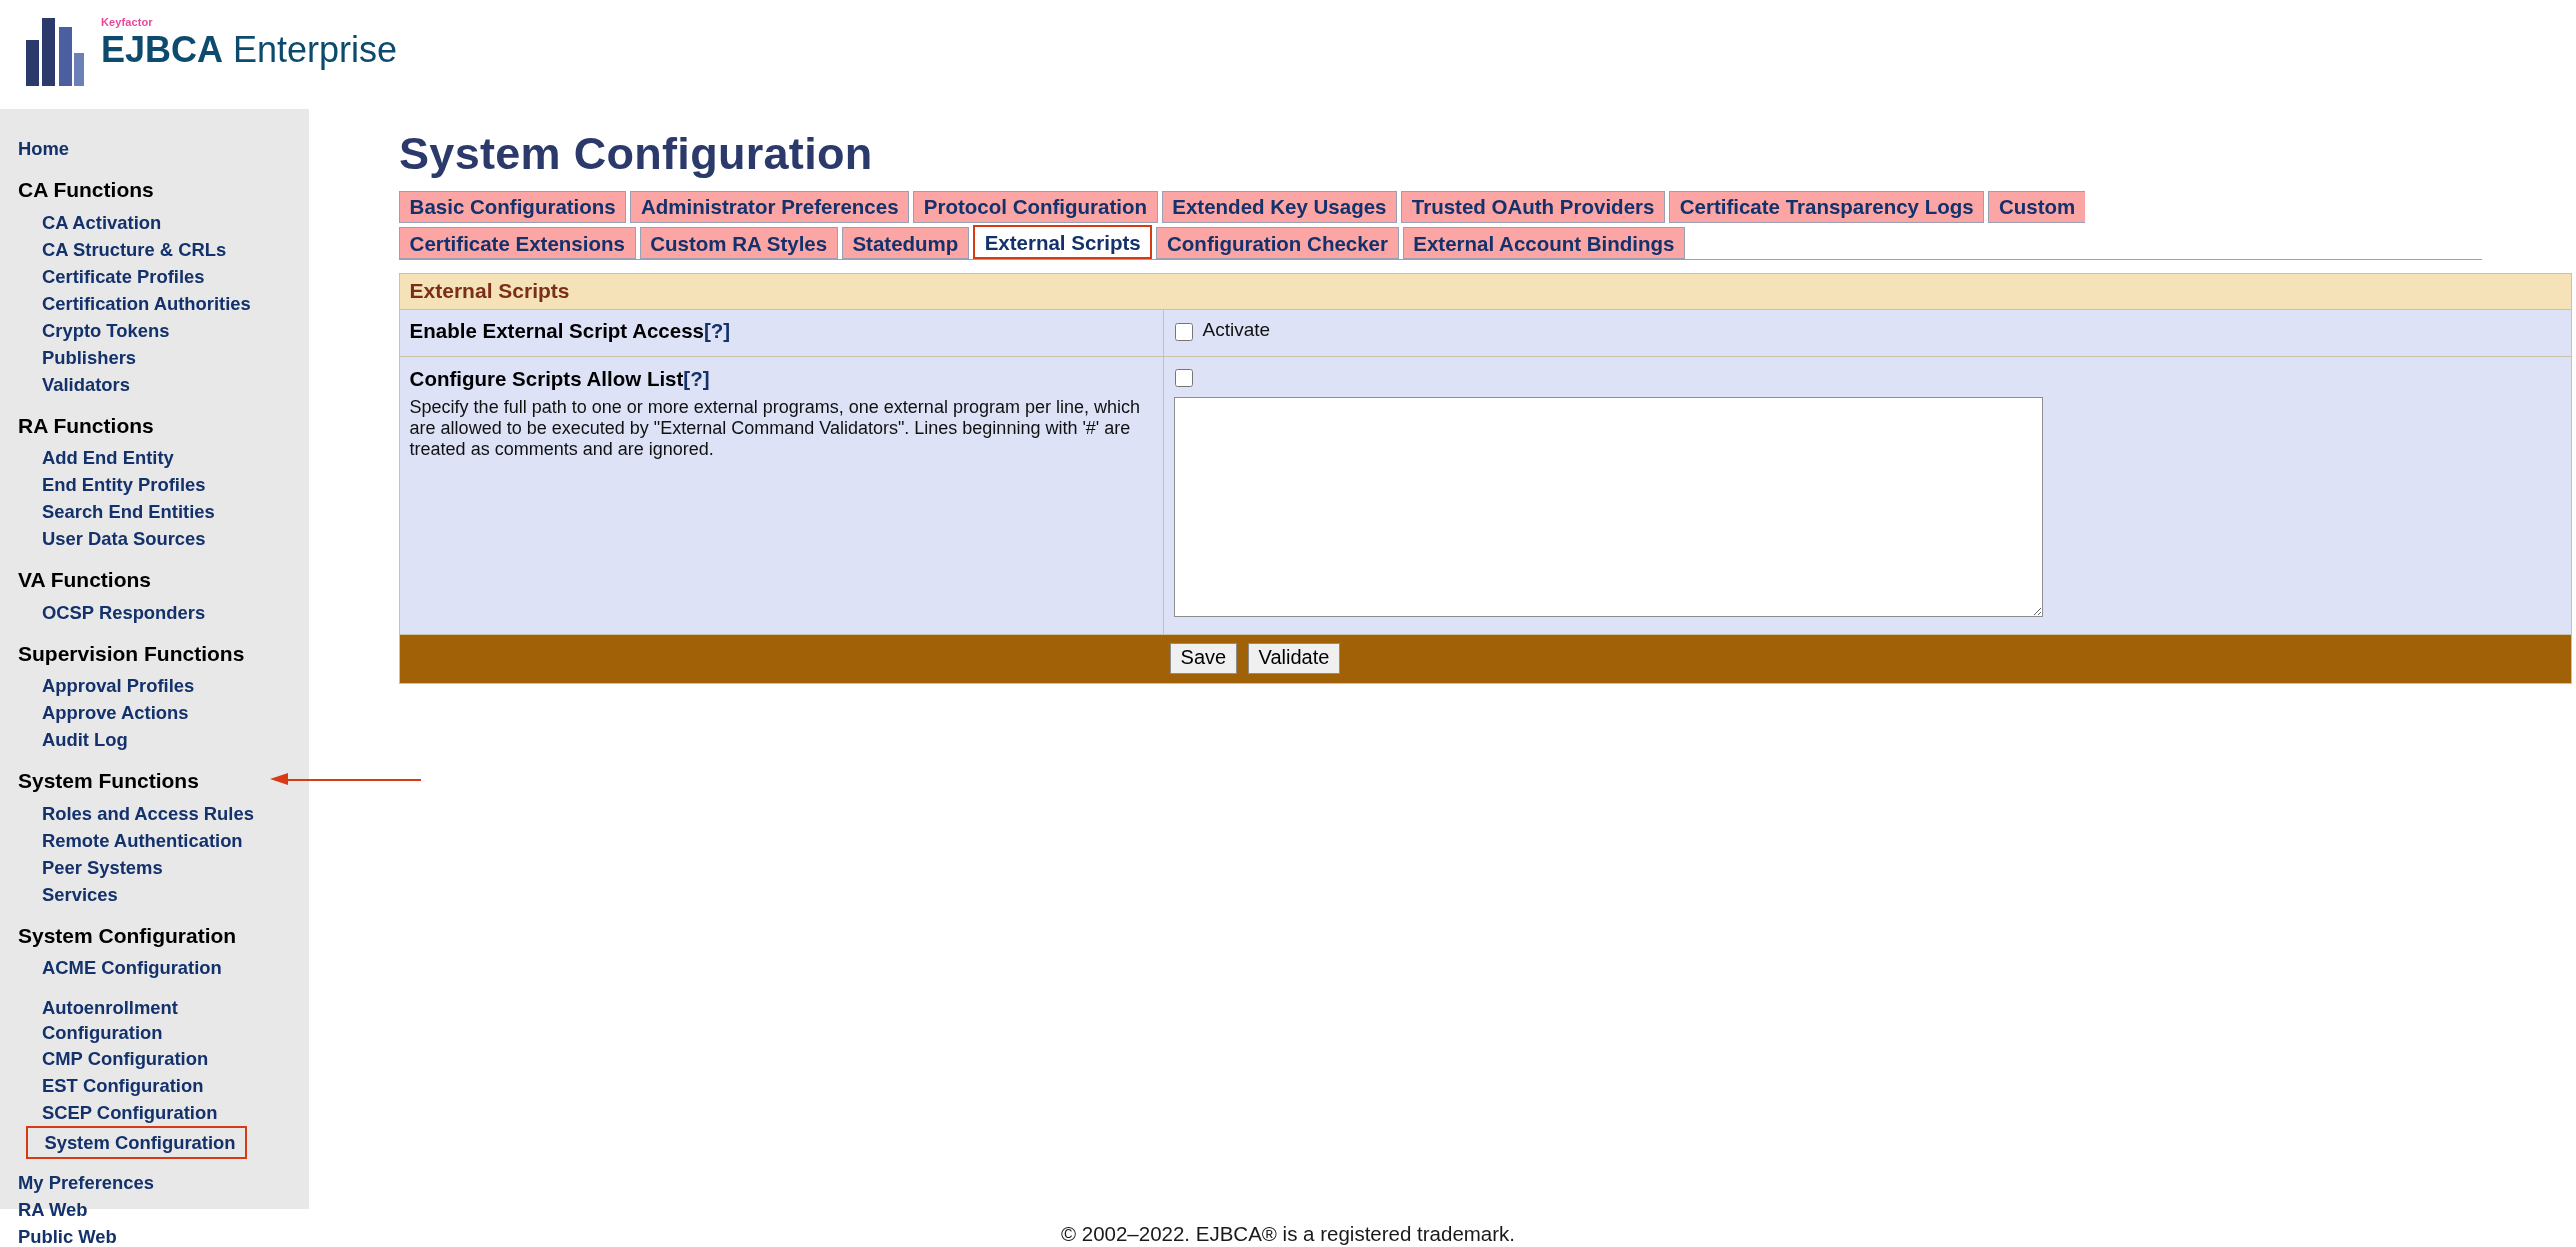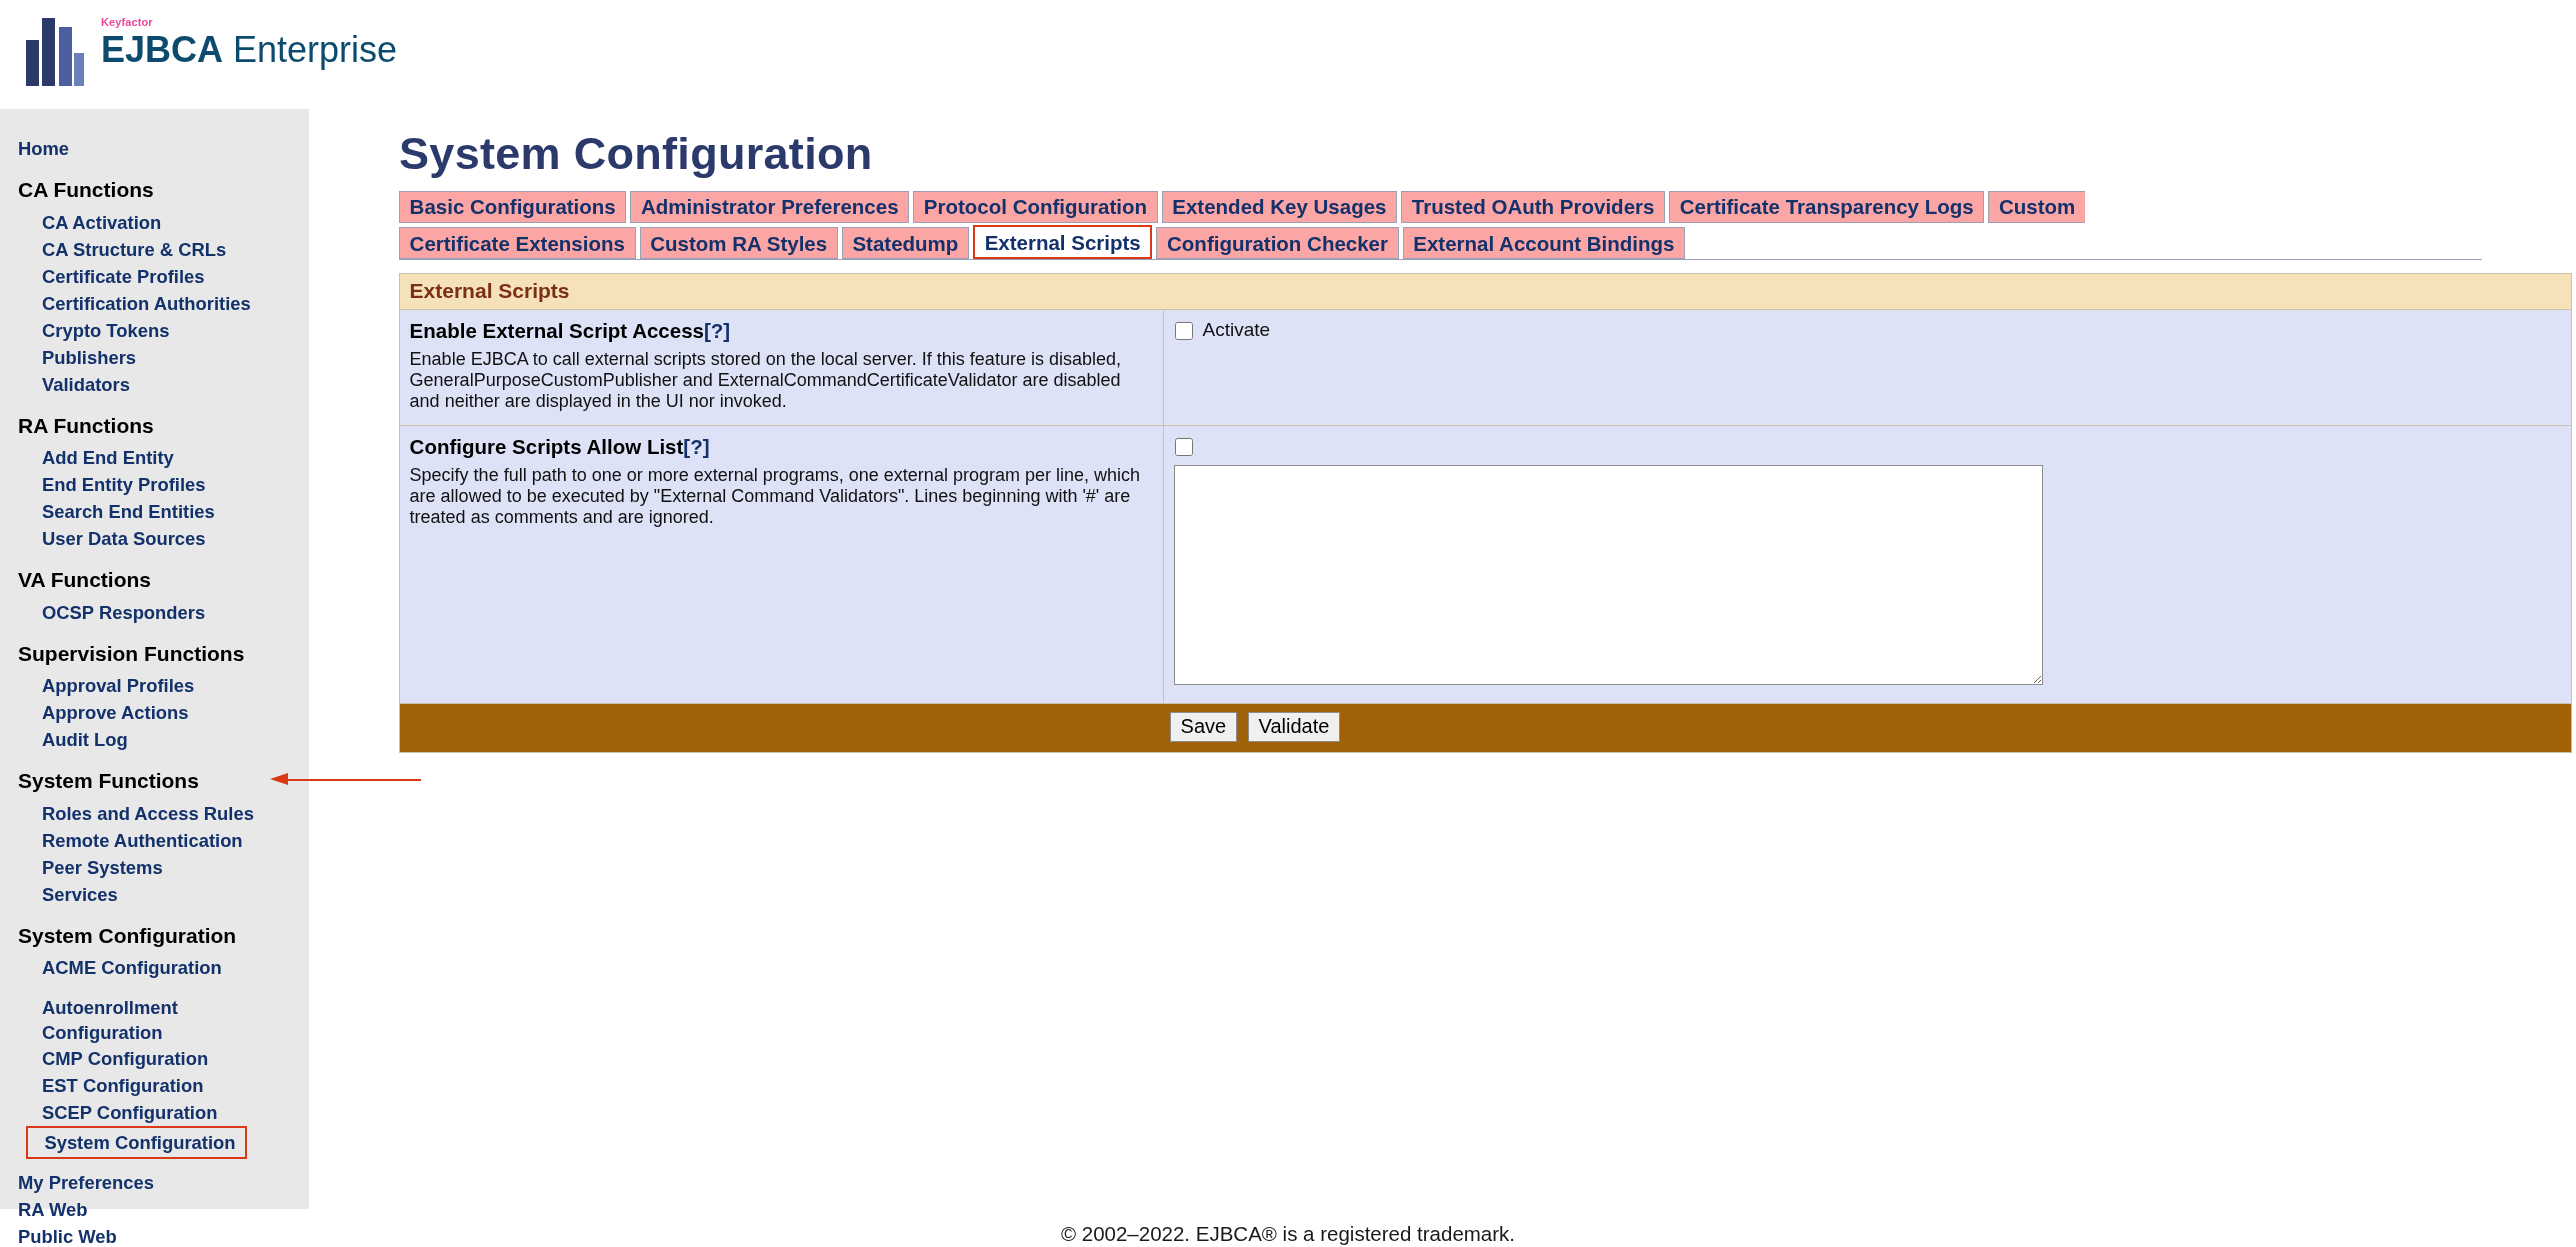"Activate" .check-line { align-items: center -> flex-end }
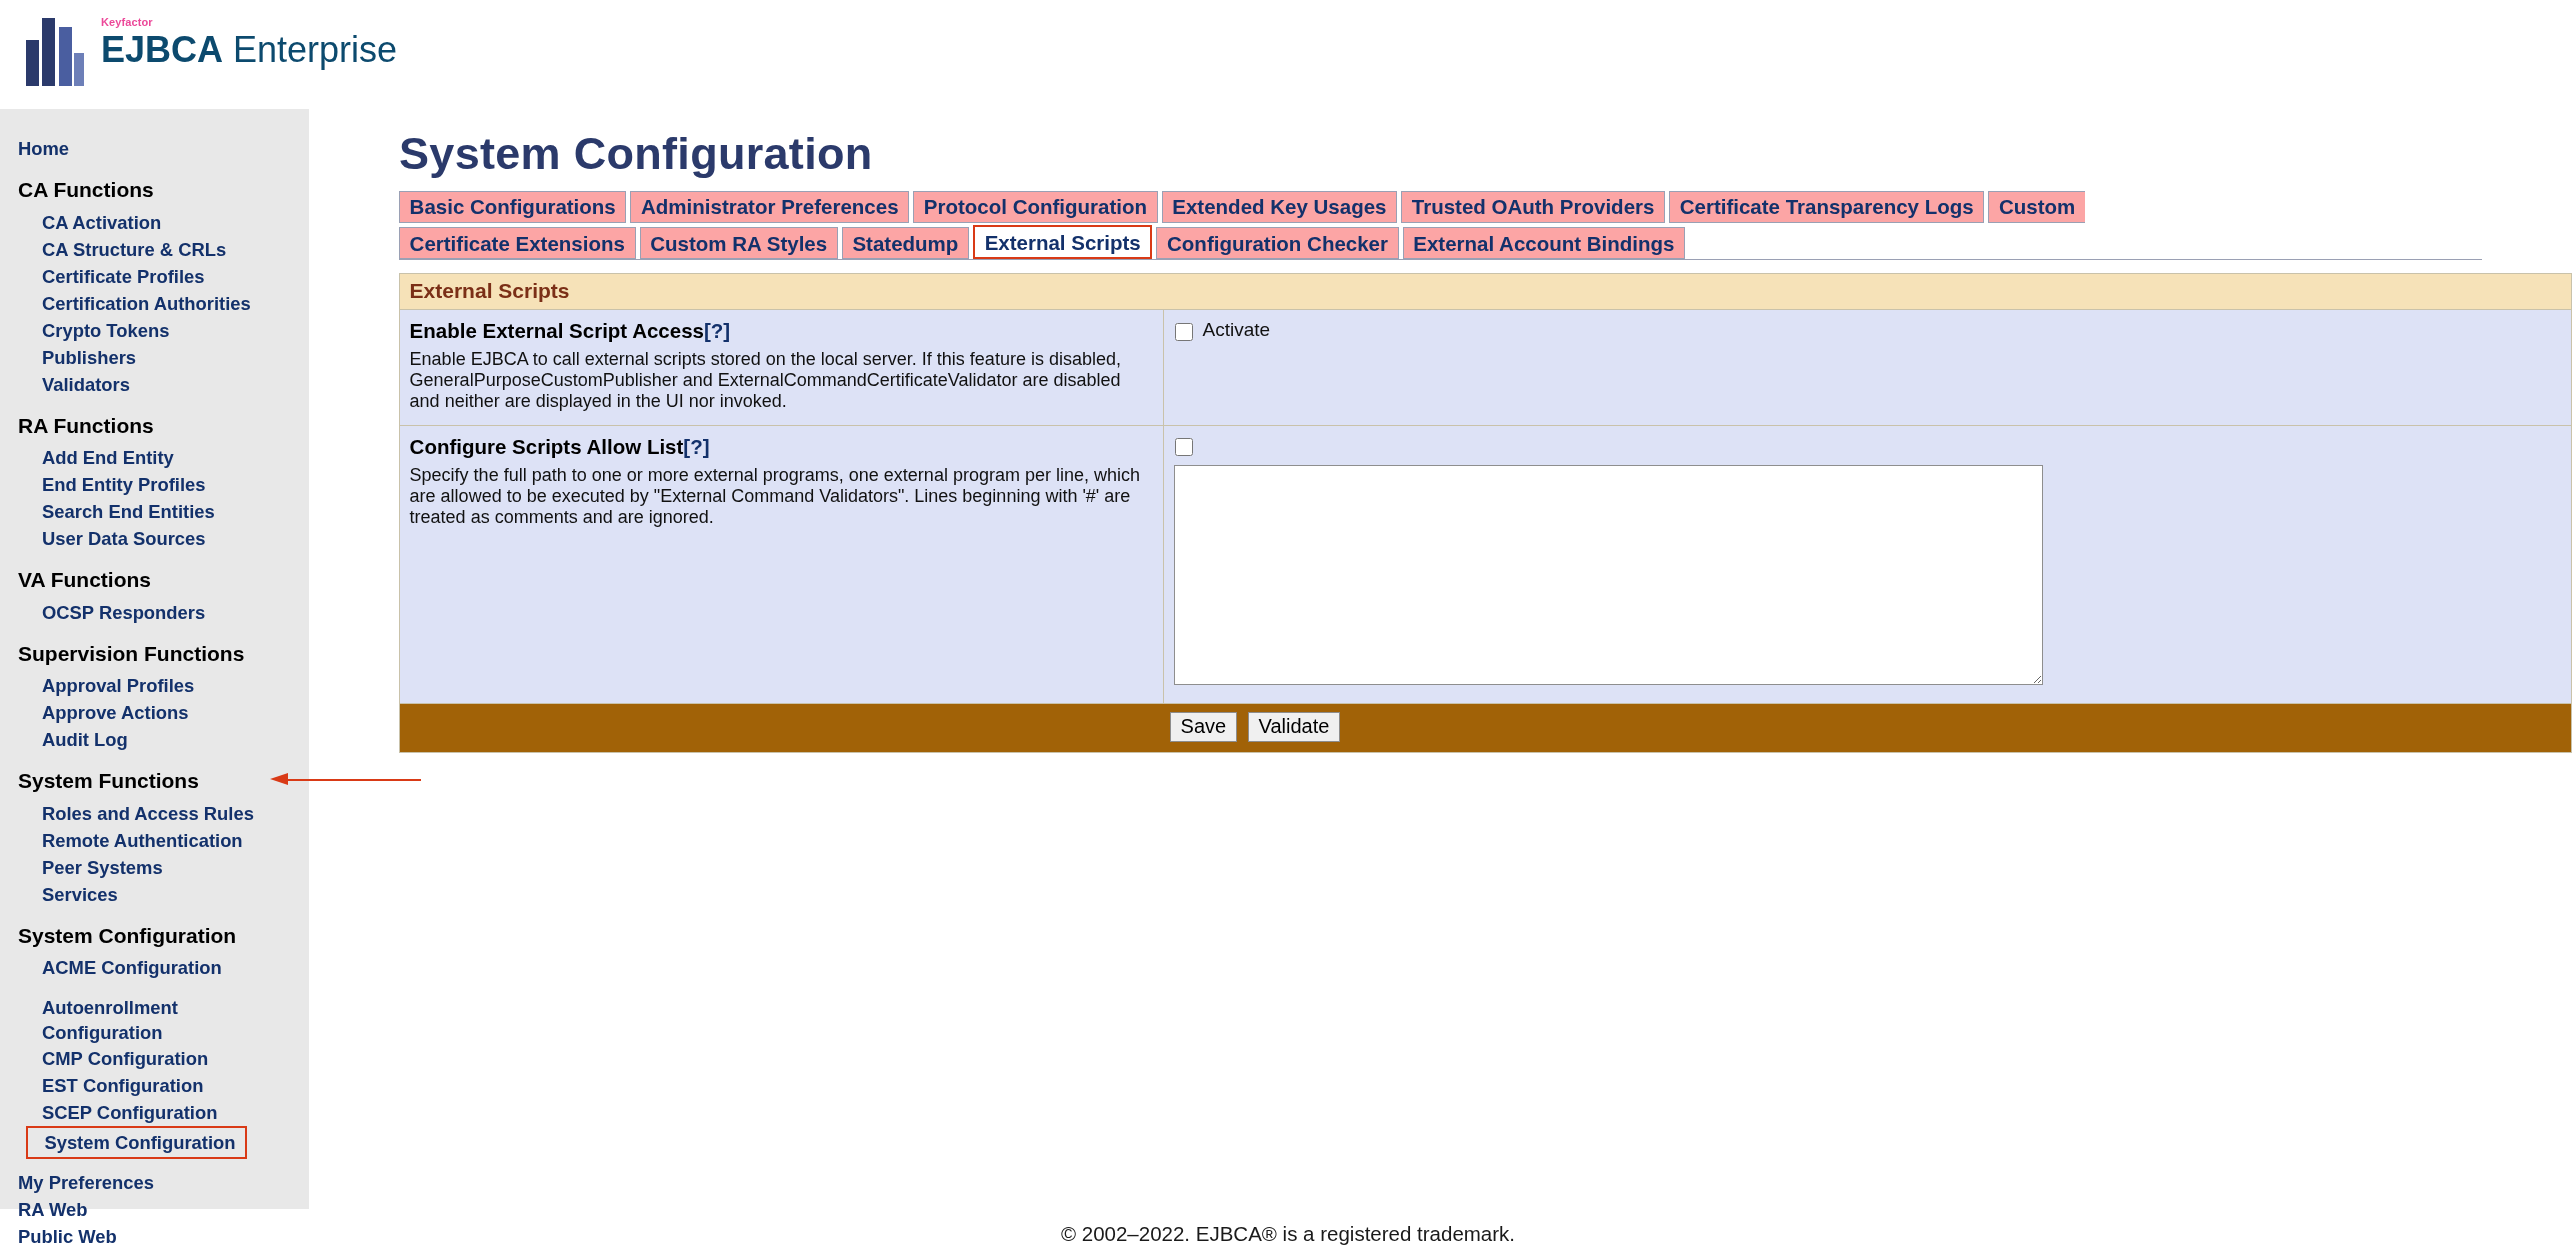"Enable EJBCA to call external" div.lbl-desc { html: <div>Enable EJBCA to call external scripts stored on the local server. If this feature is disabled, GeneralPurposeCustomPublisher and ExternalCommandCertificateValidator are disabled and neither are displayed in the UI nor invoked.</div> -> none }
